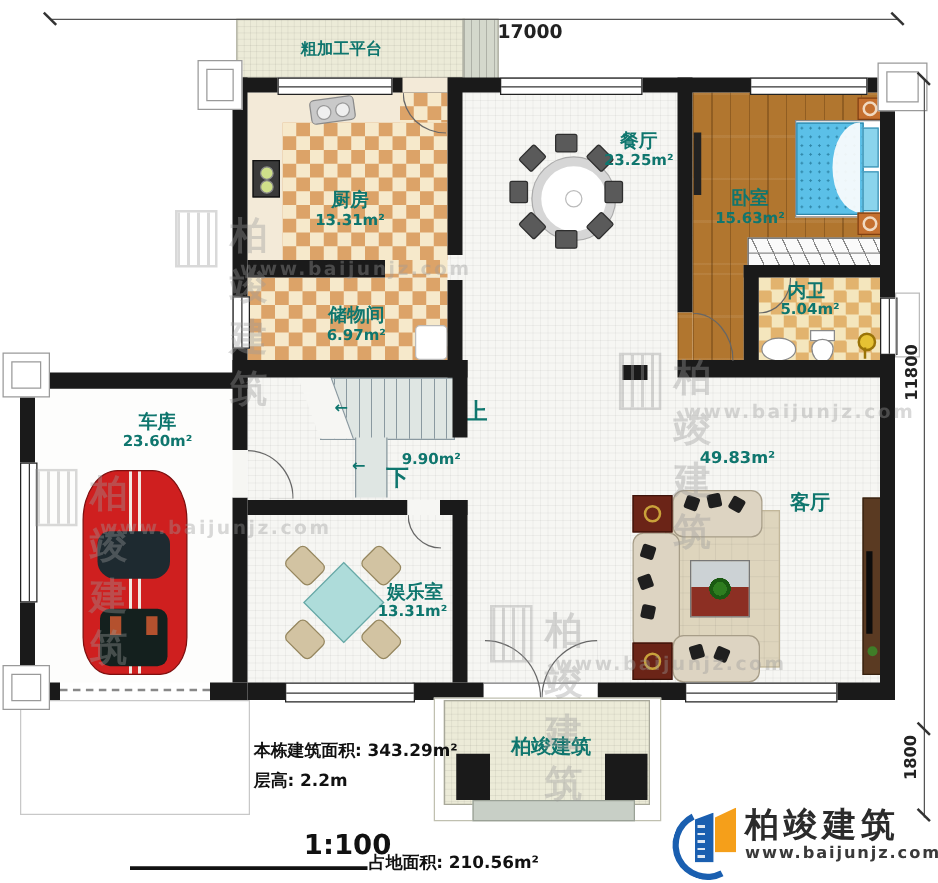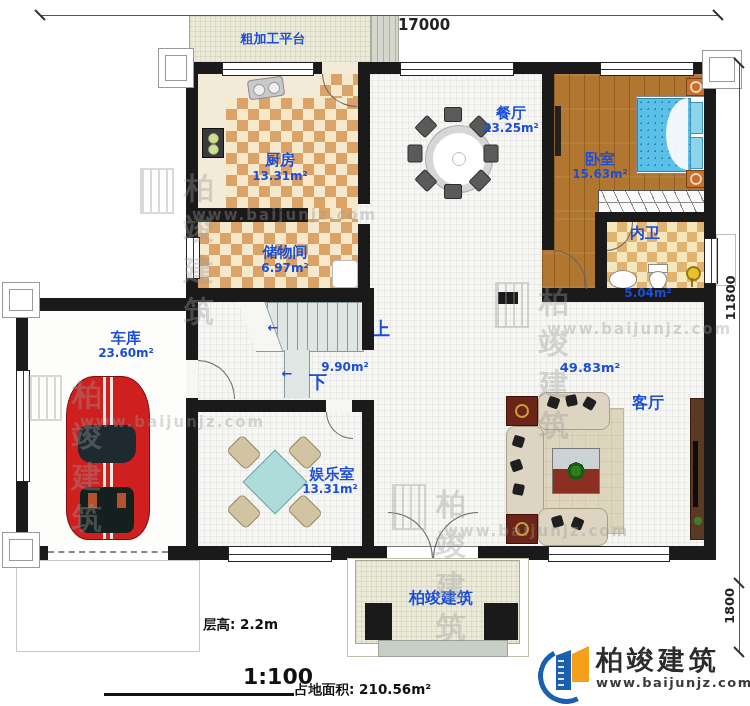"粗加工平台" .lbl { color: #1d4ed8 -> #0f766e }
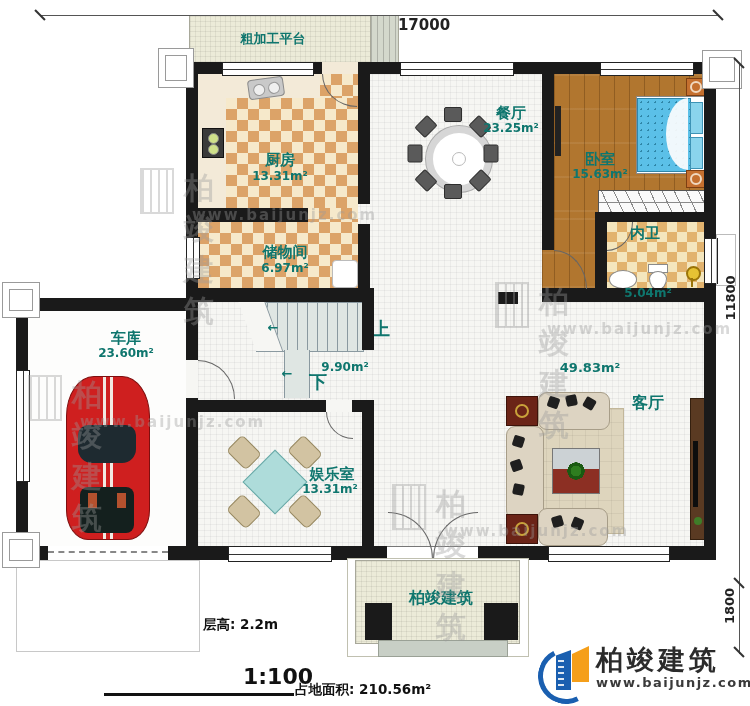"5.04m²" div.lbl { margin-top: 46px -> none }
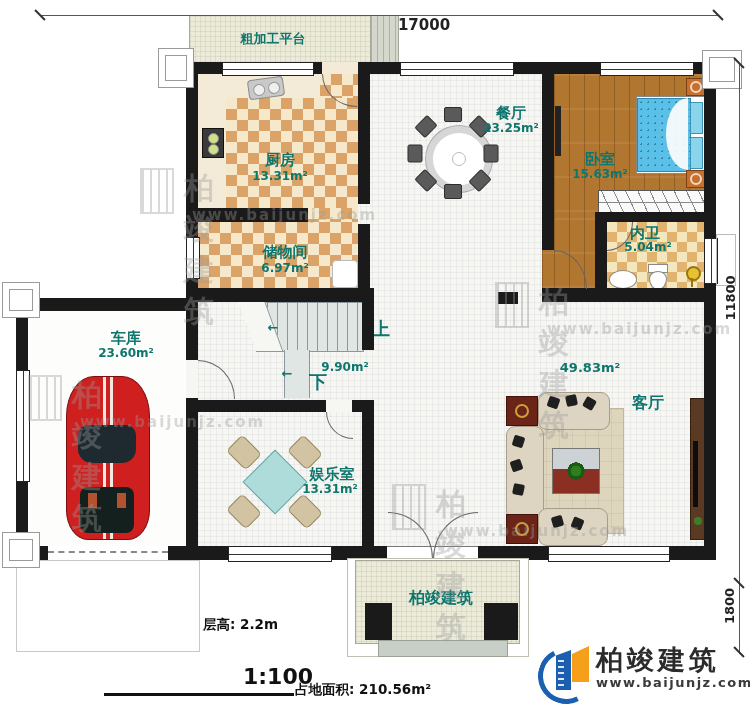"本栋建筑面积: 343.29m²" div.abs { html: none -> <div>本栋建筑面积: 343.29m²</div> }
